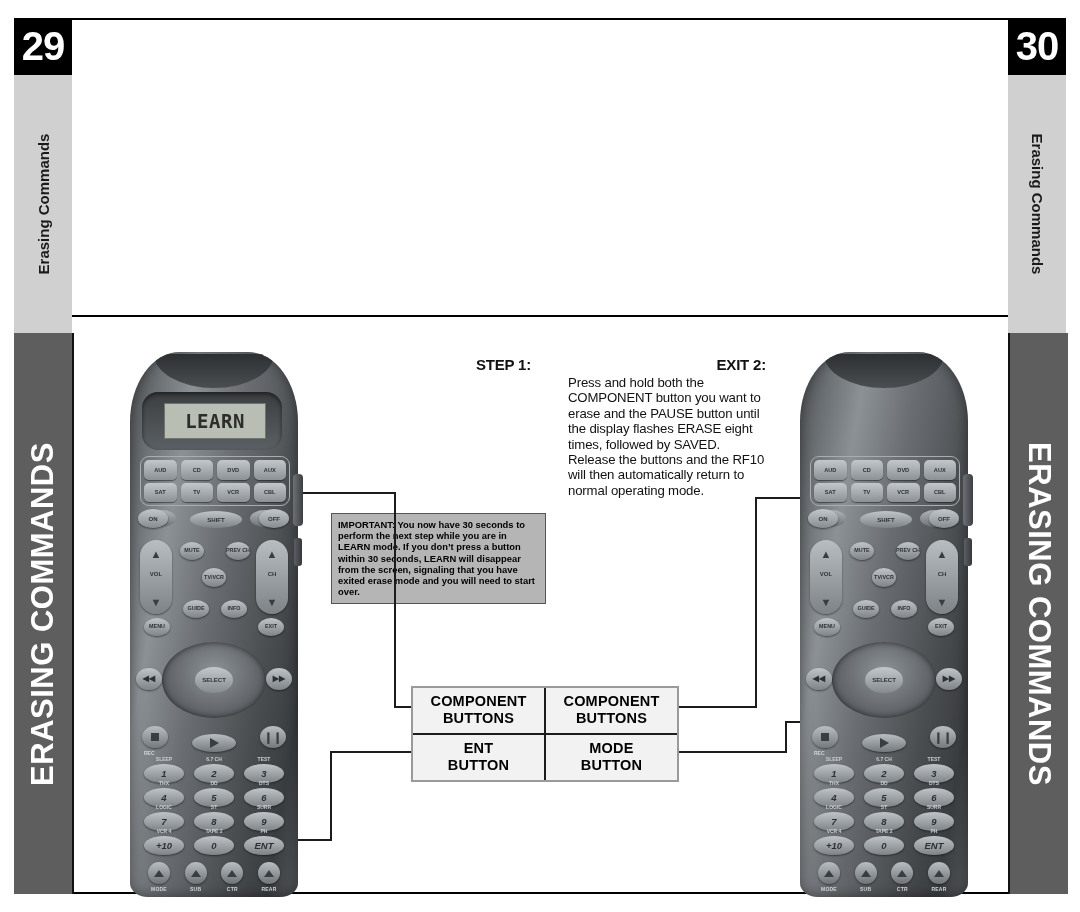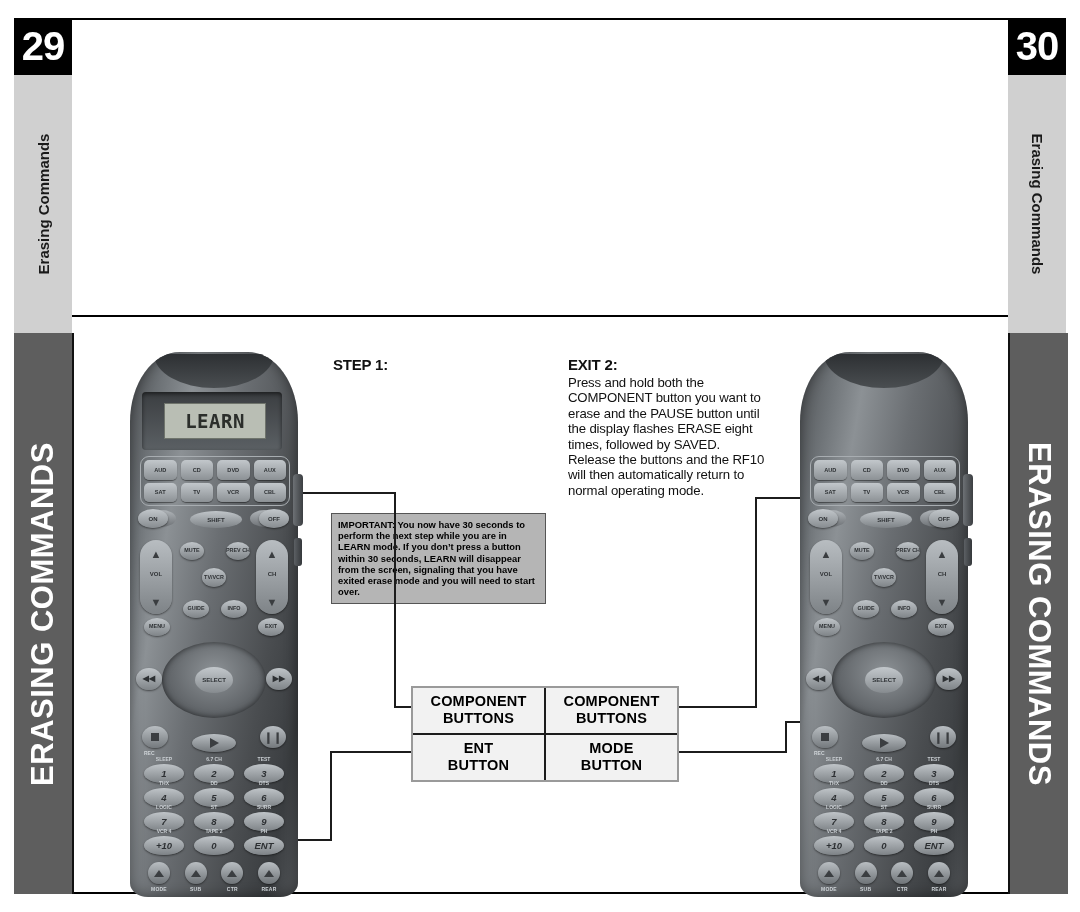"STEP 1:" .step h3 { text-align: none -> right }
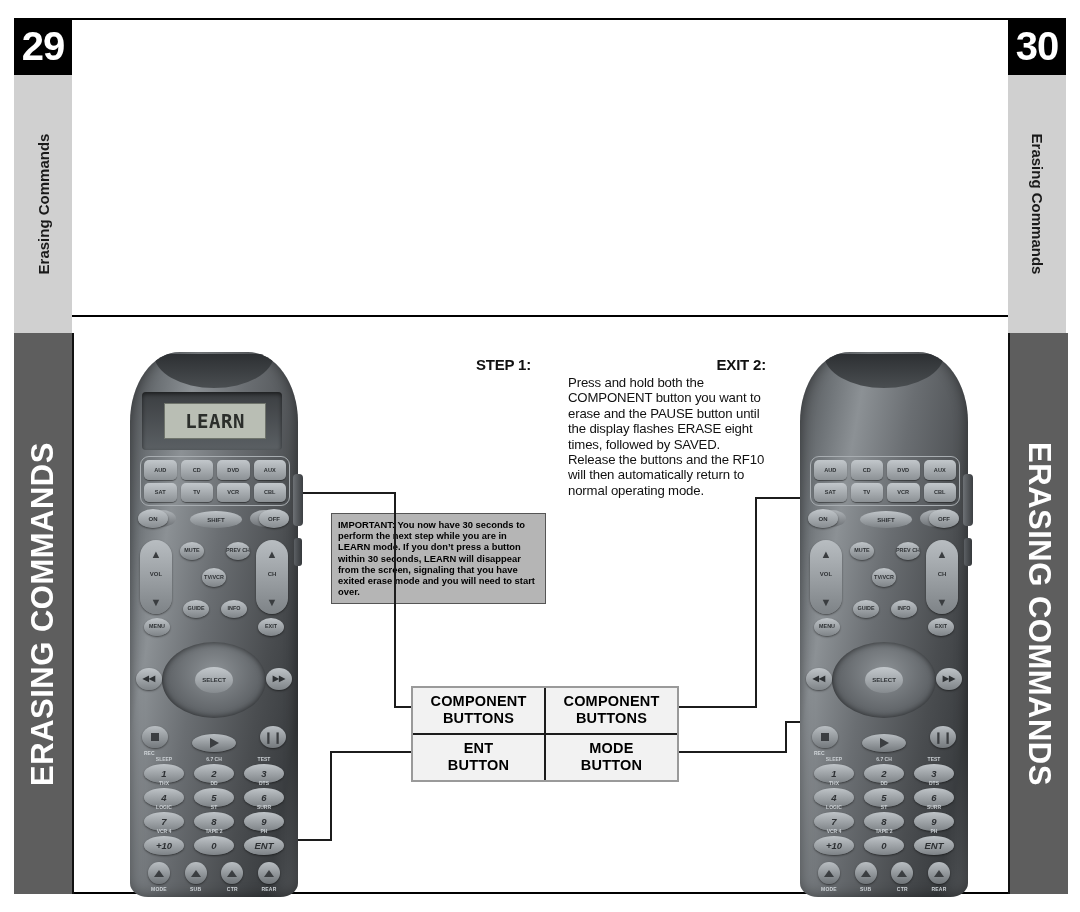"LEARN" .lcdwrap { border-radius: 4px -> 16px }
